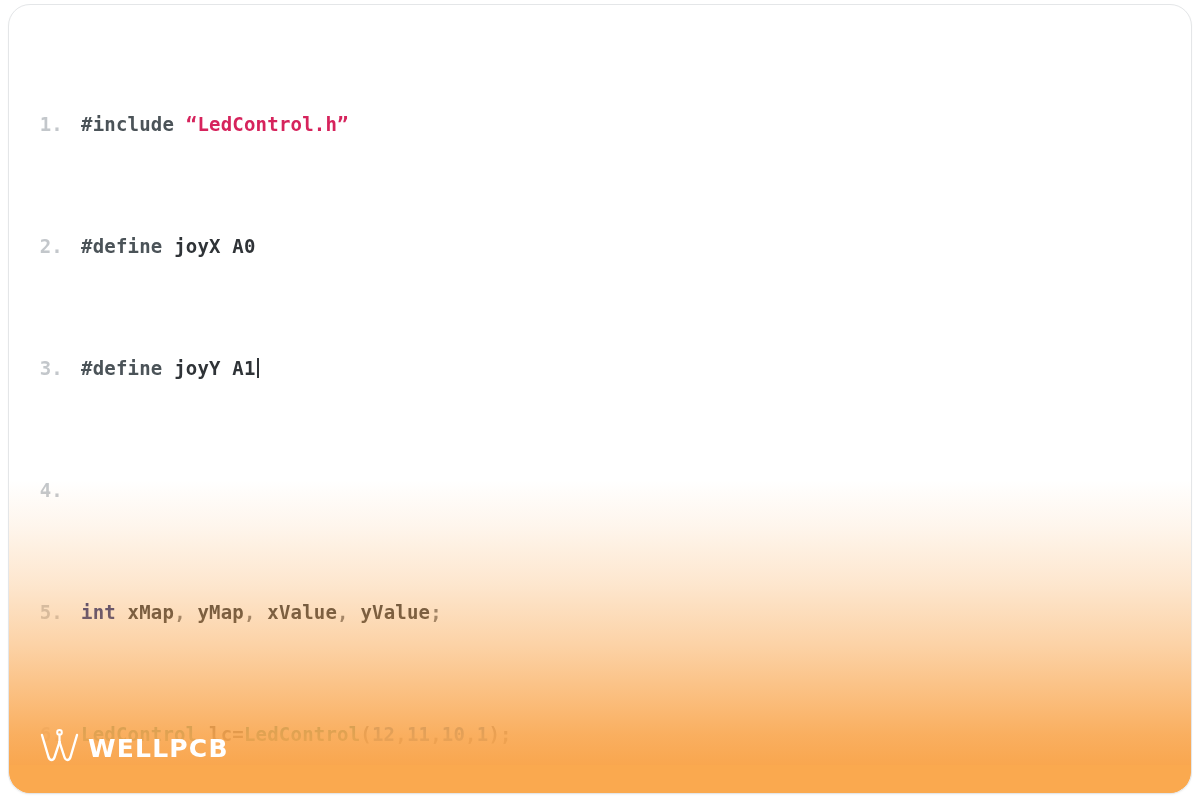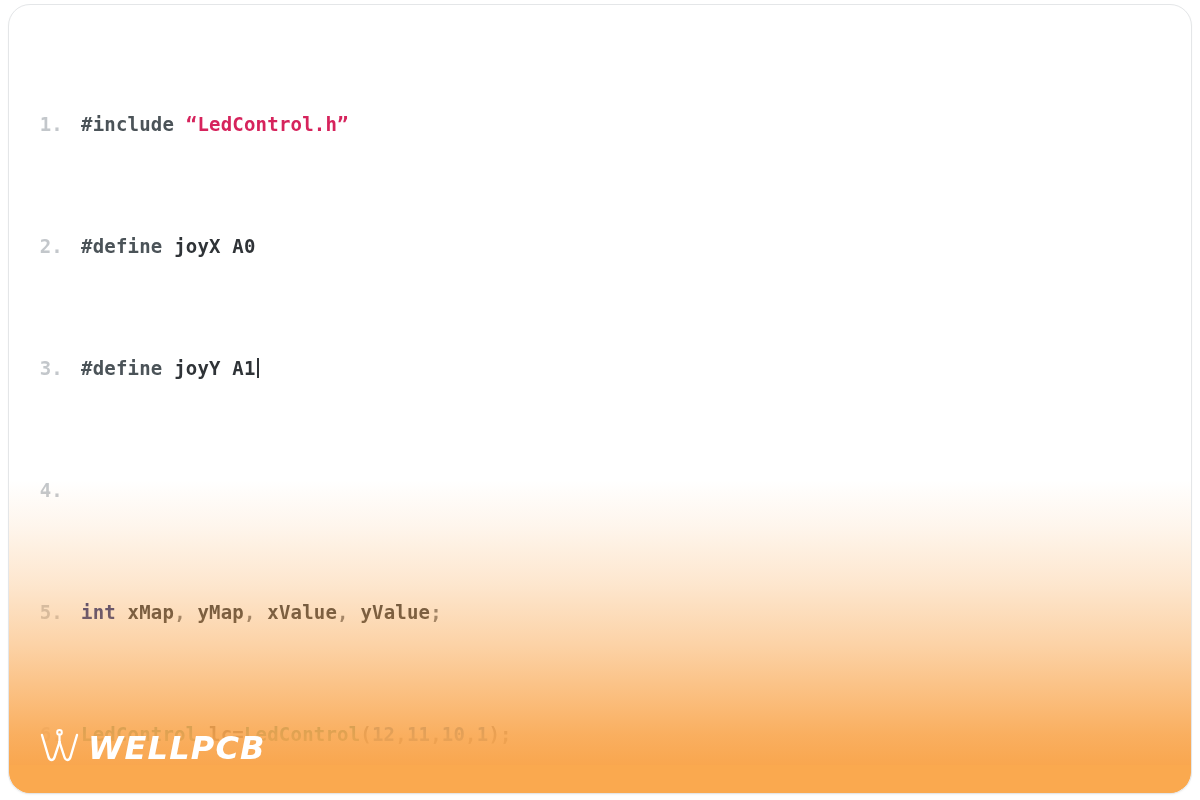"WELLPCB" #wellpcb-watermark .wp-text { font-size: 32px -> 25px; font-style: italic -> none }
